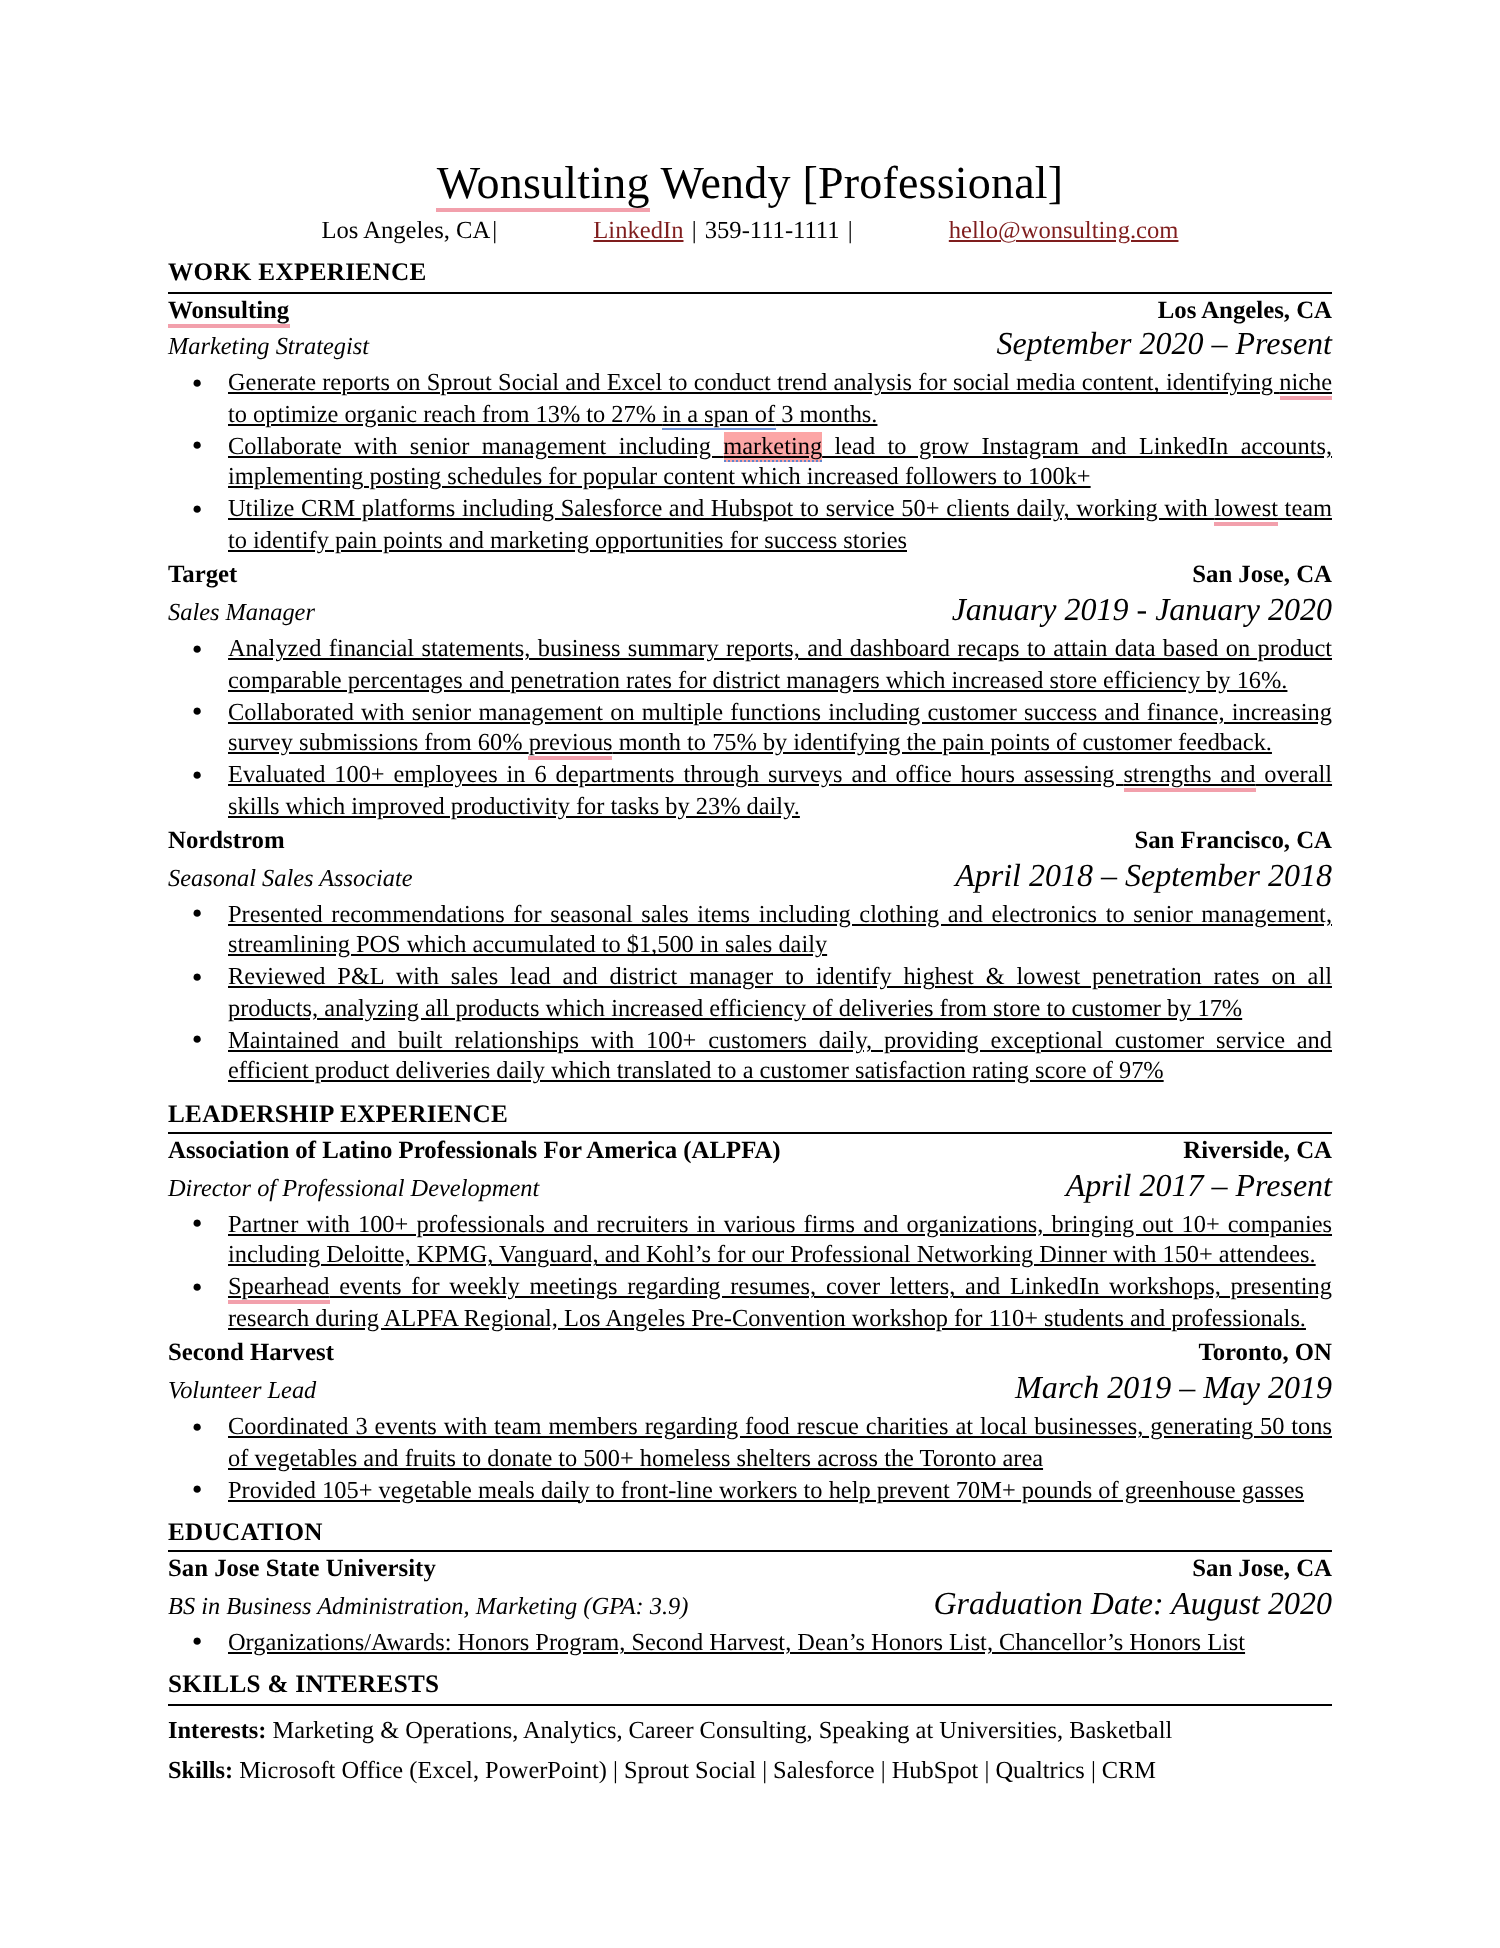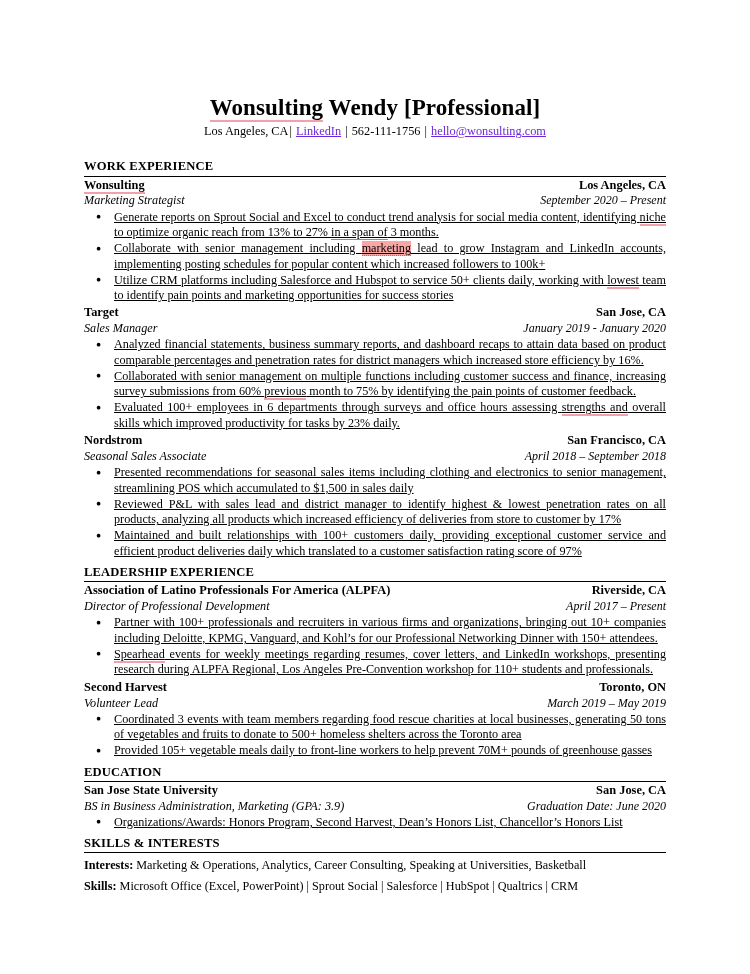"Wonsulting Wendy [Professional]" .doc-title { font-weight: bold -> normal; margin: 16px 0 3px 0 -> 0 0 3px 0 }
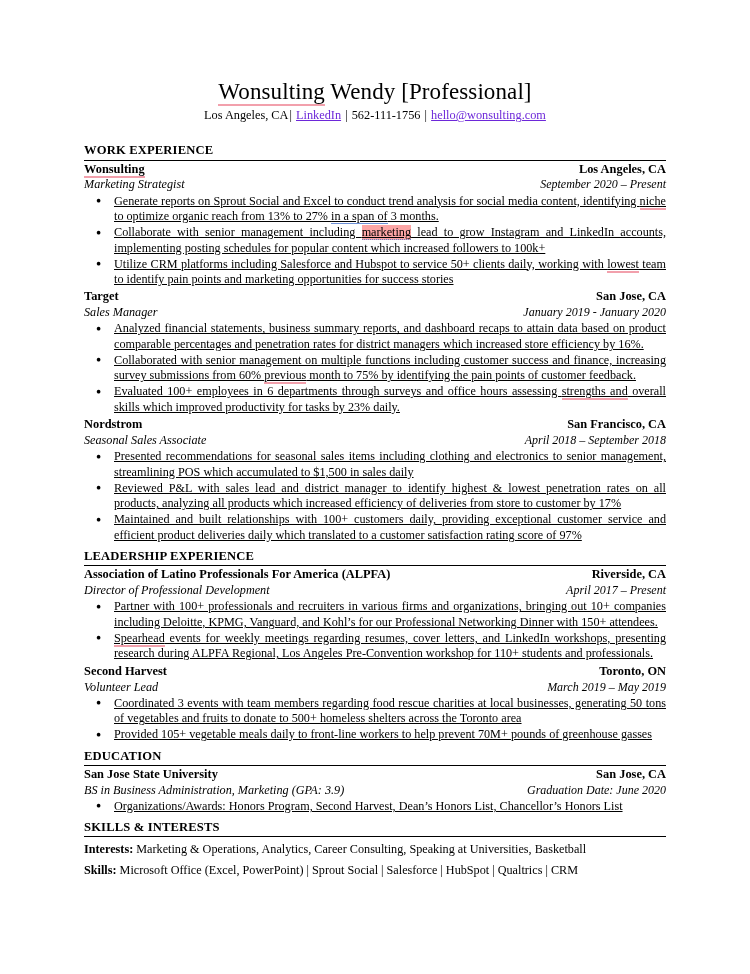"LinkedIn" .contact-line a, .link { color: #6d28d9 -> #7f1d1d; margin-left: none -> 44px }
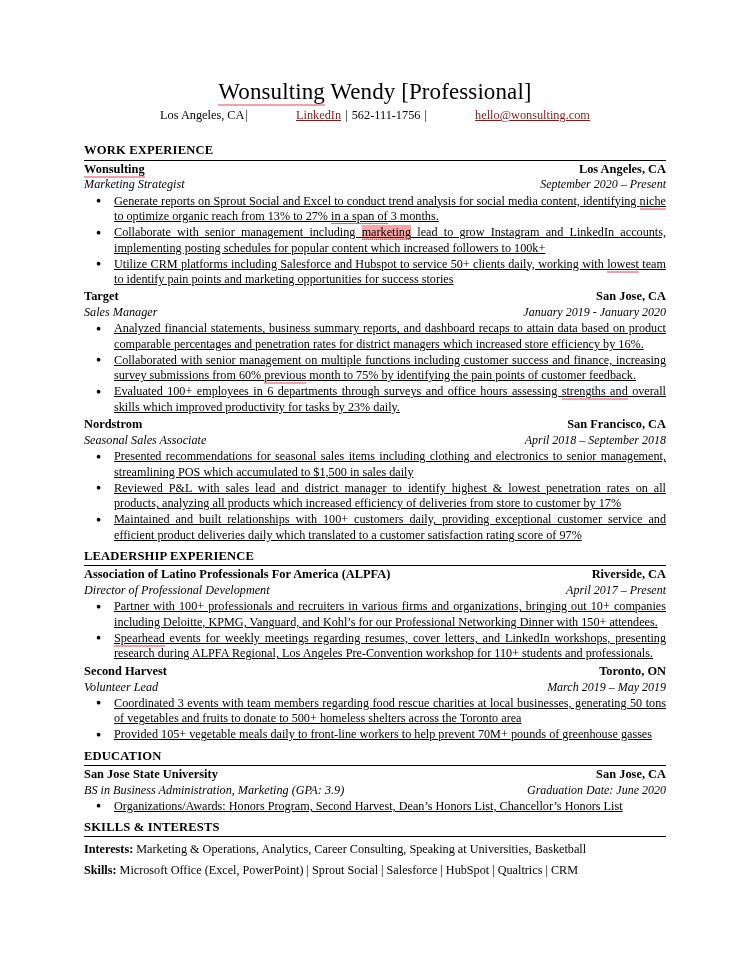"562-111-1756" span { text: 562-111-1756 -> 359-111-1111 }
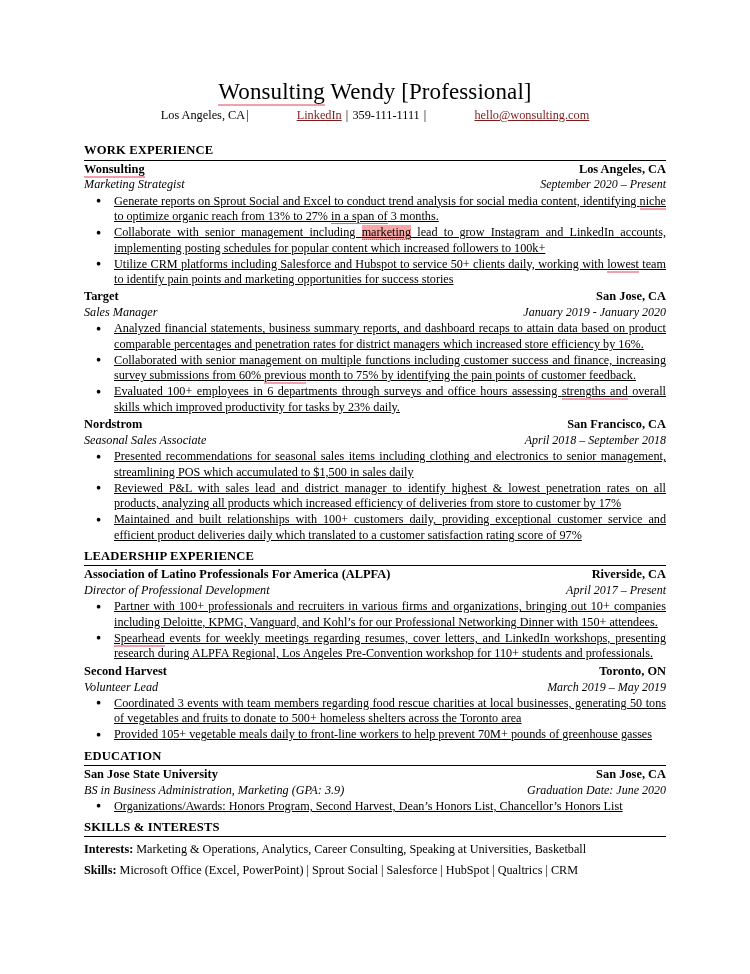"WORK EXPERIENCE" .section-head.first { margin-top: 20px -> 6px }
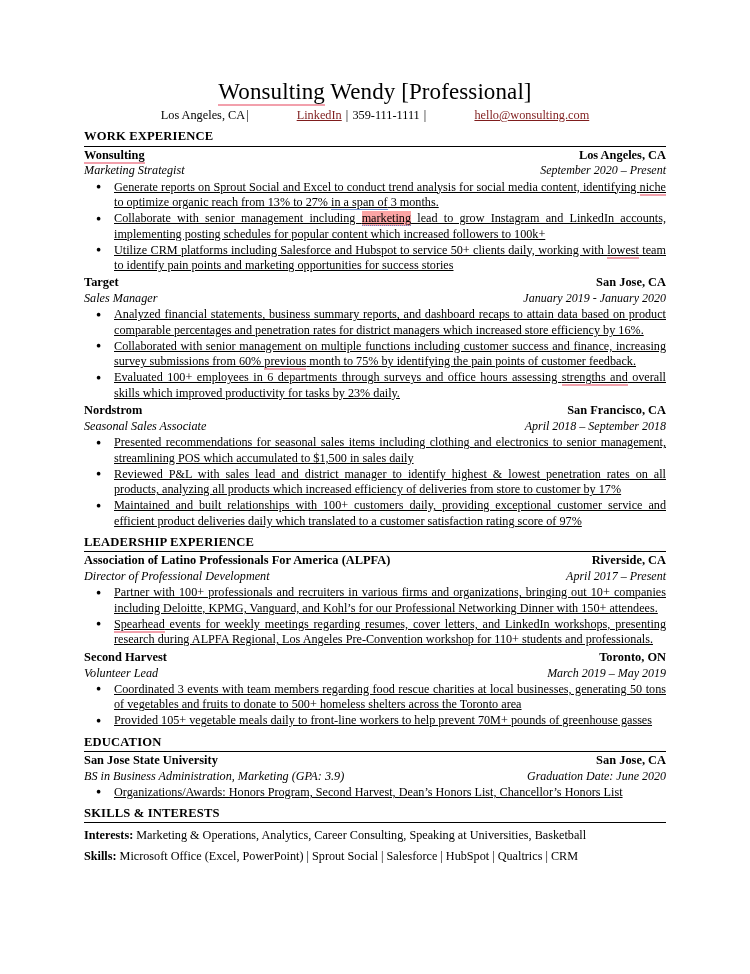"September 2020 – Present" .date-it { font-size: 12px -> 16px }
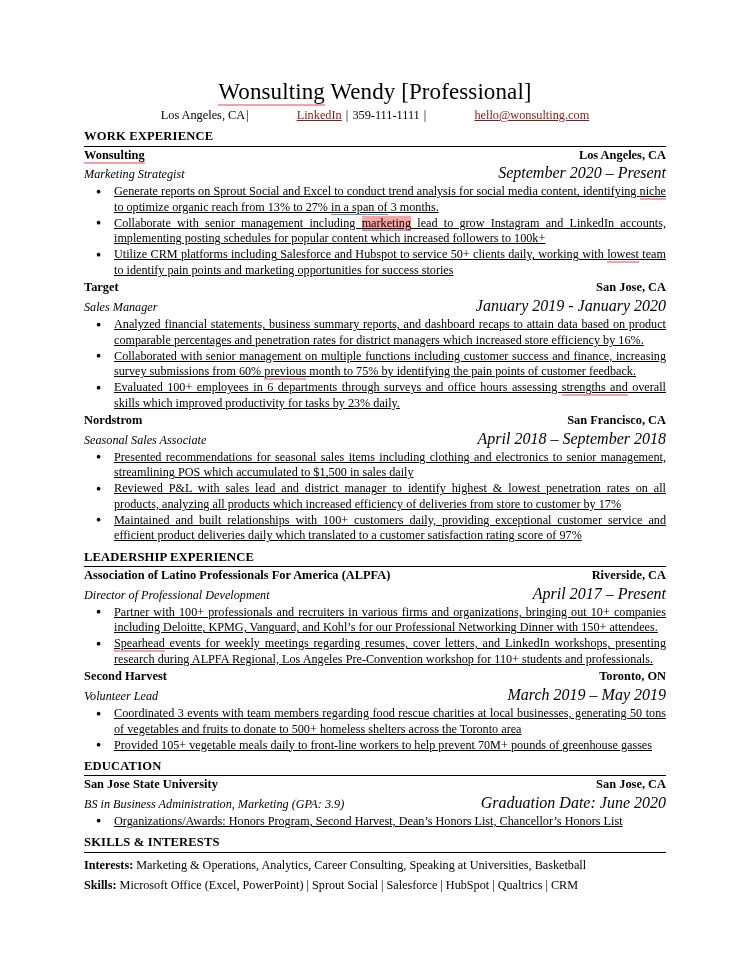"Graduation Date: June 2020" span.date-it { text: June -> August }
